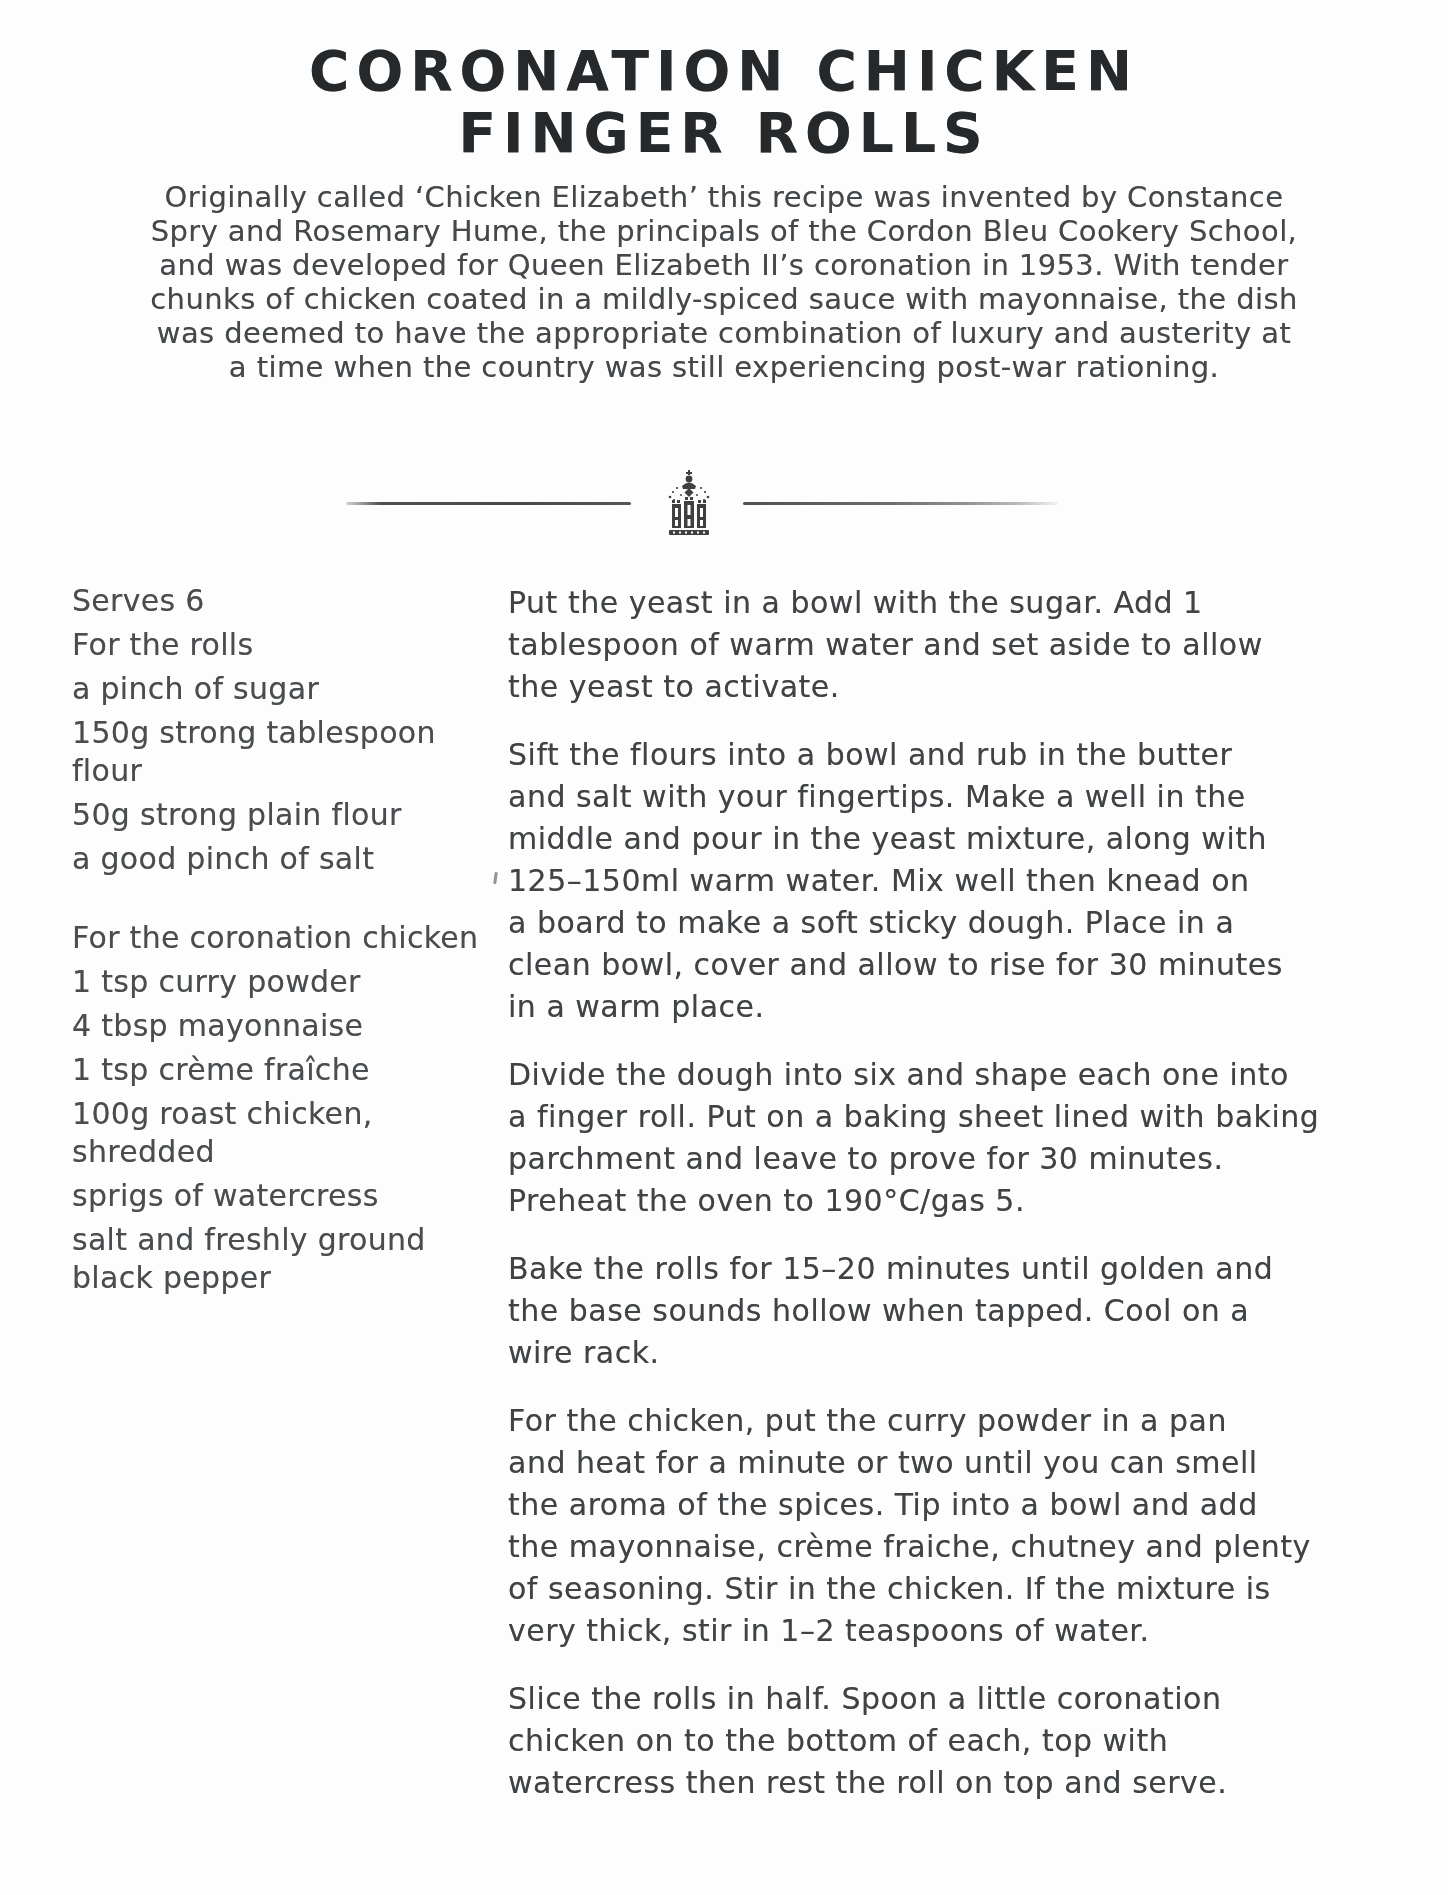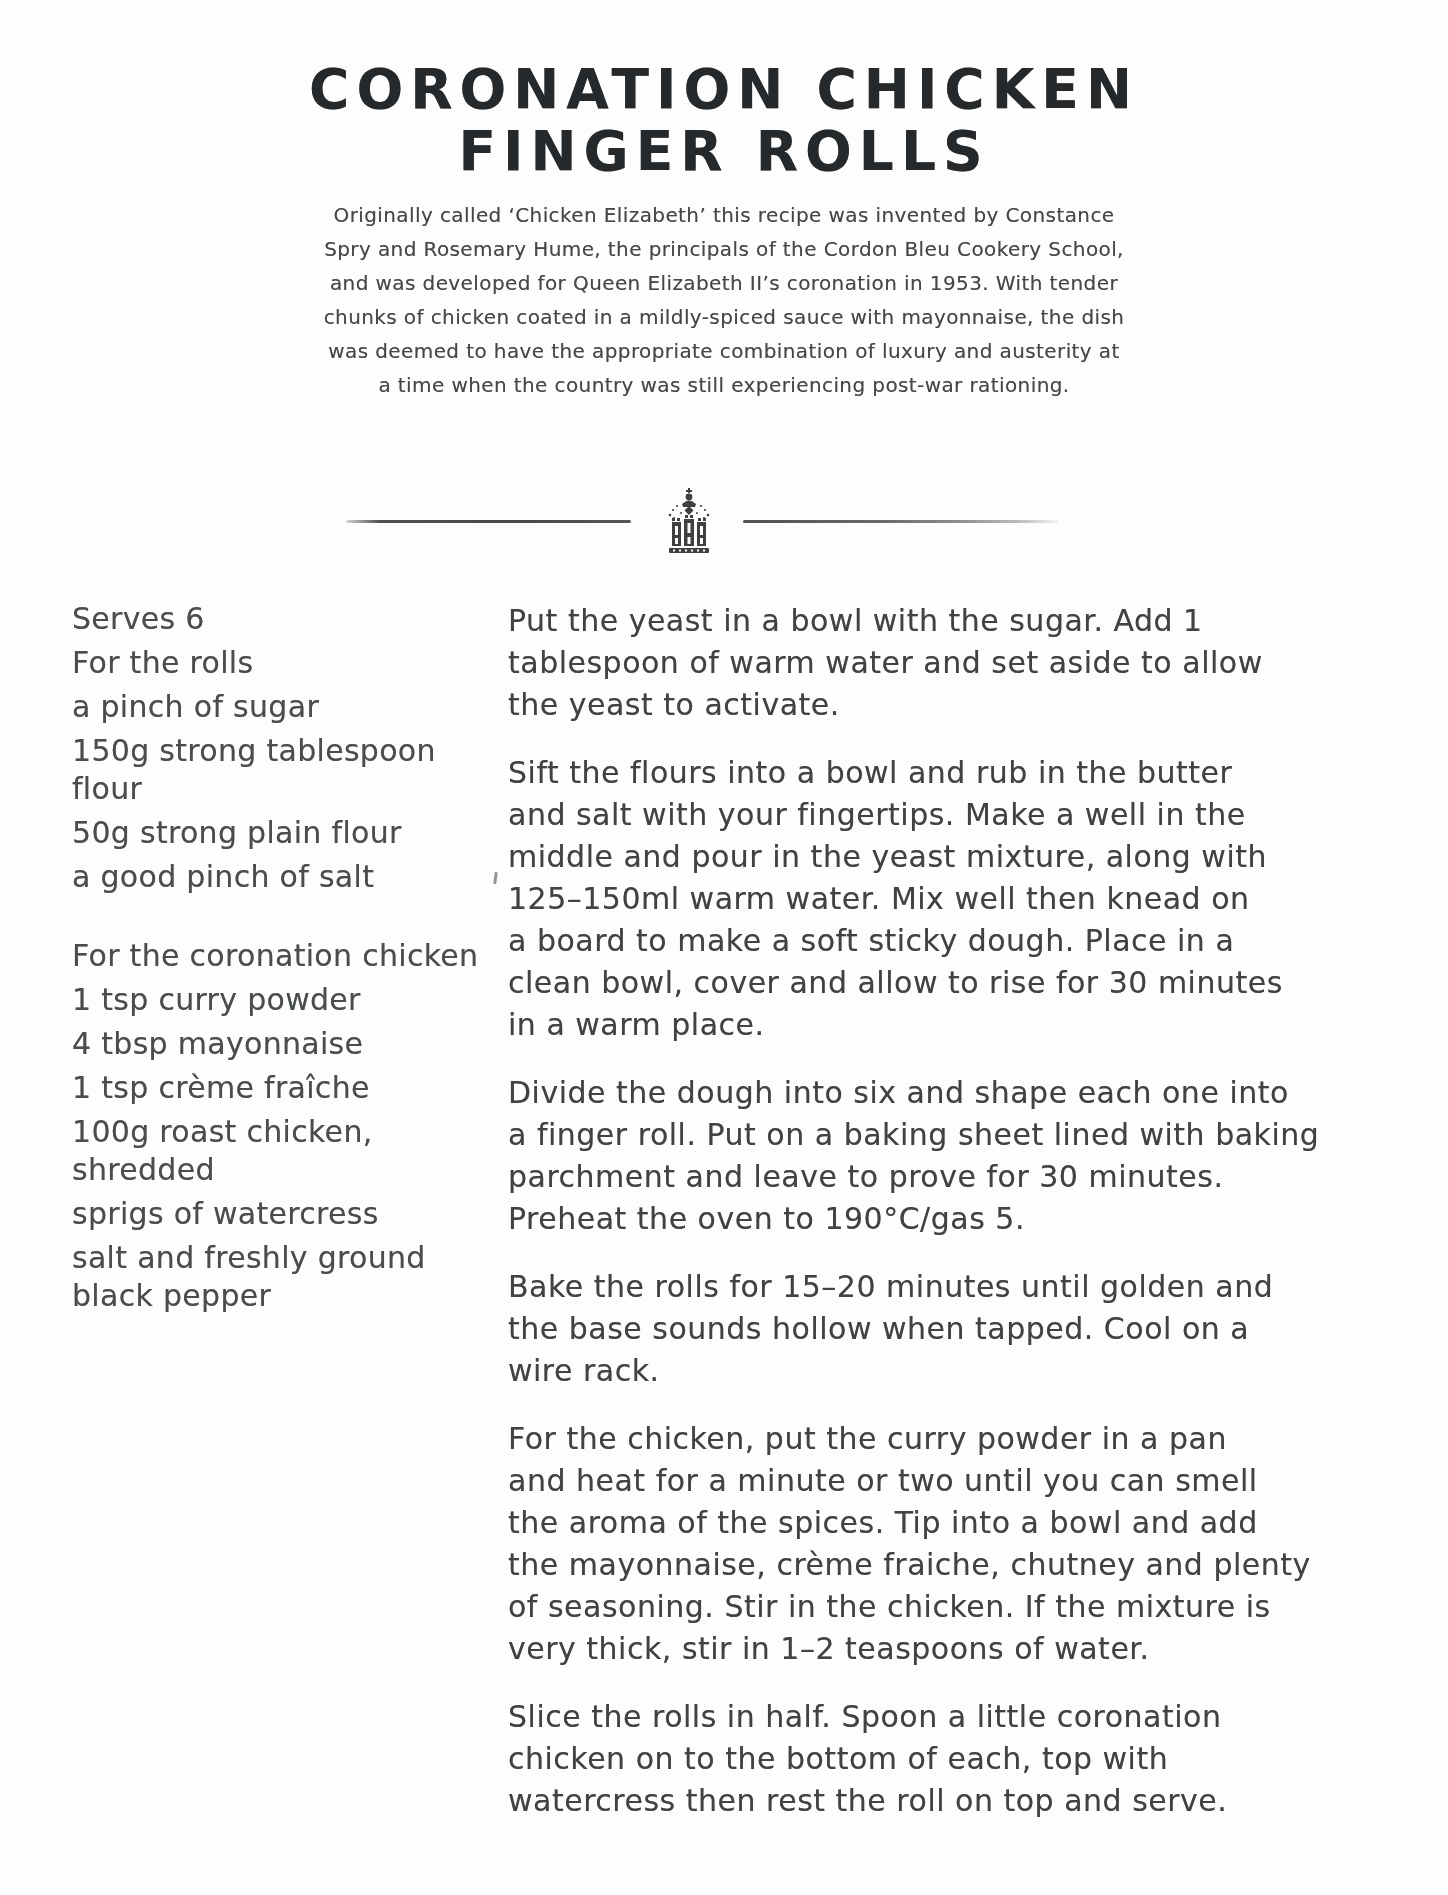"CORONATION CHICKEN" .title { margin: 58px 0 0 0 -> 40px 0 0 0 }
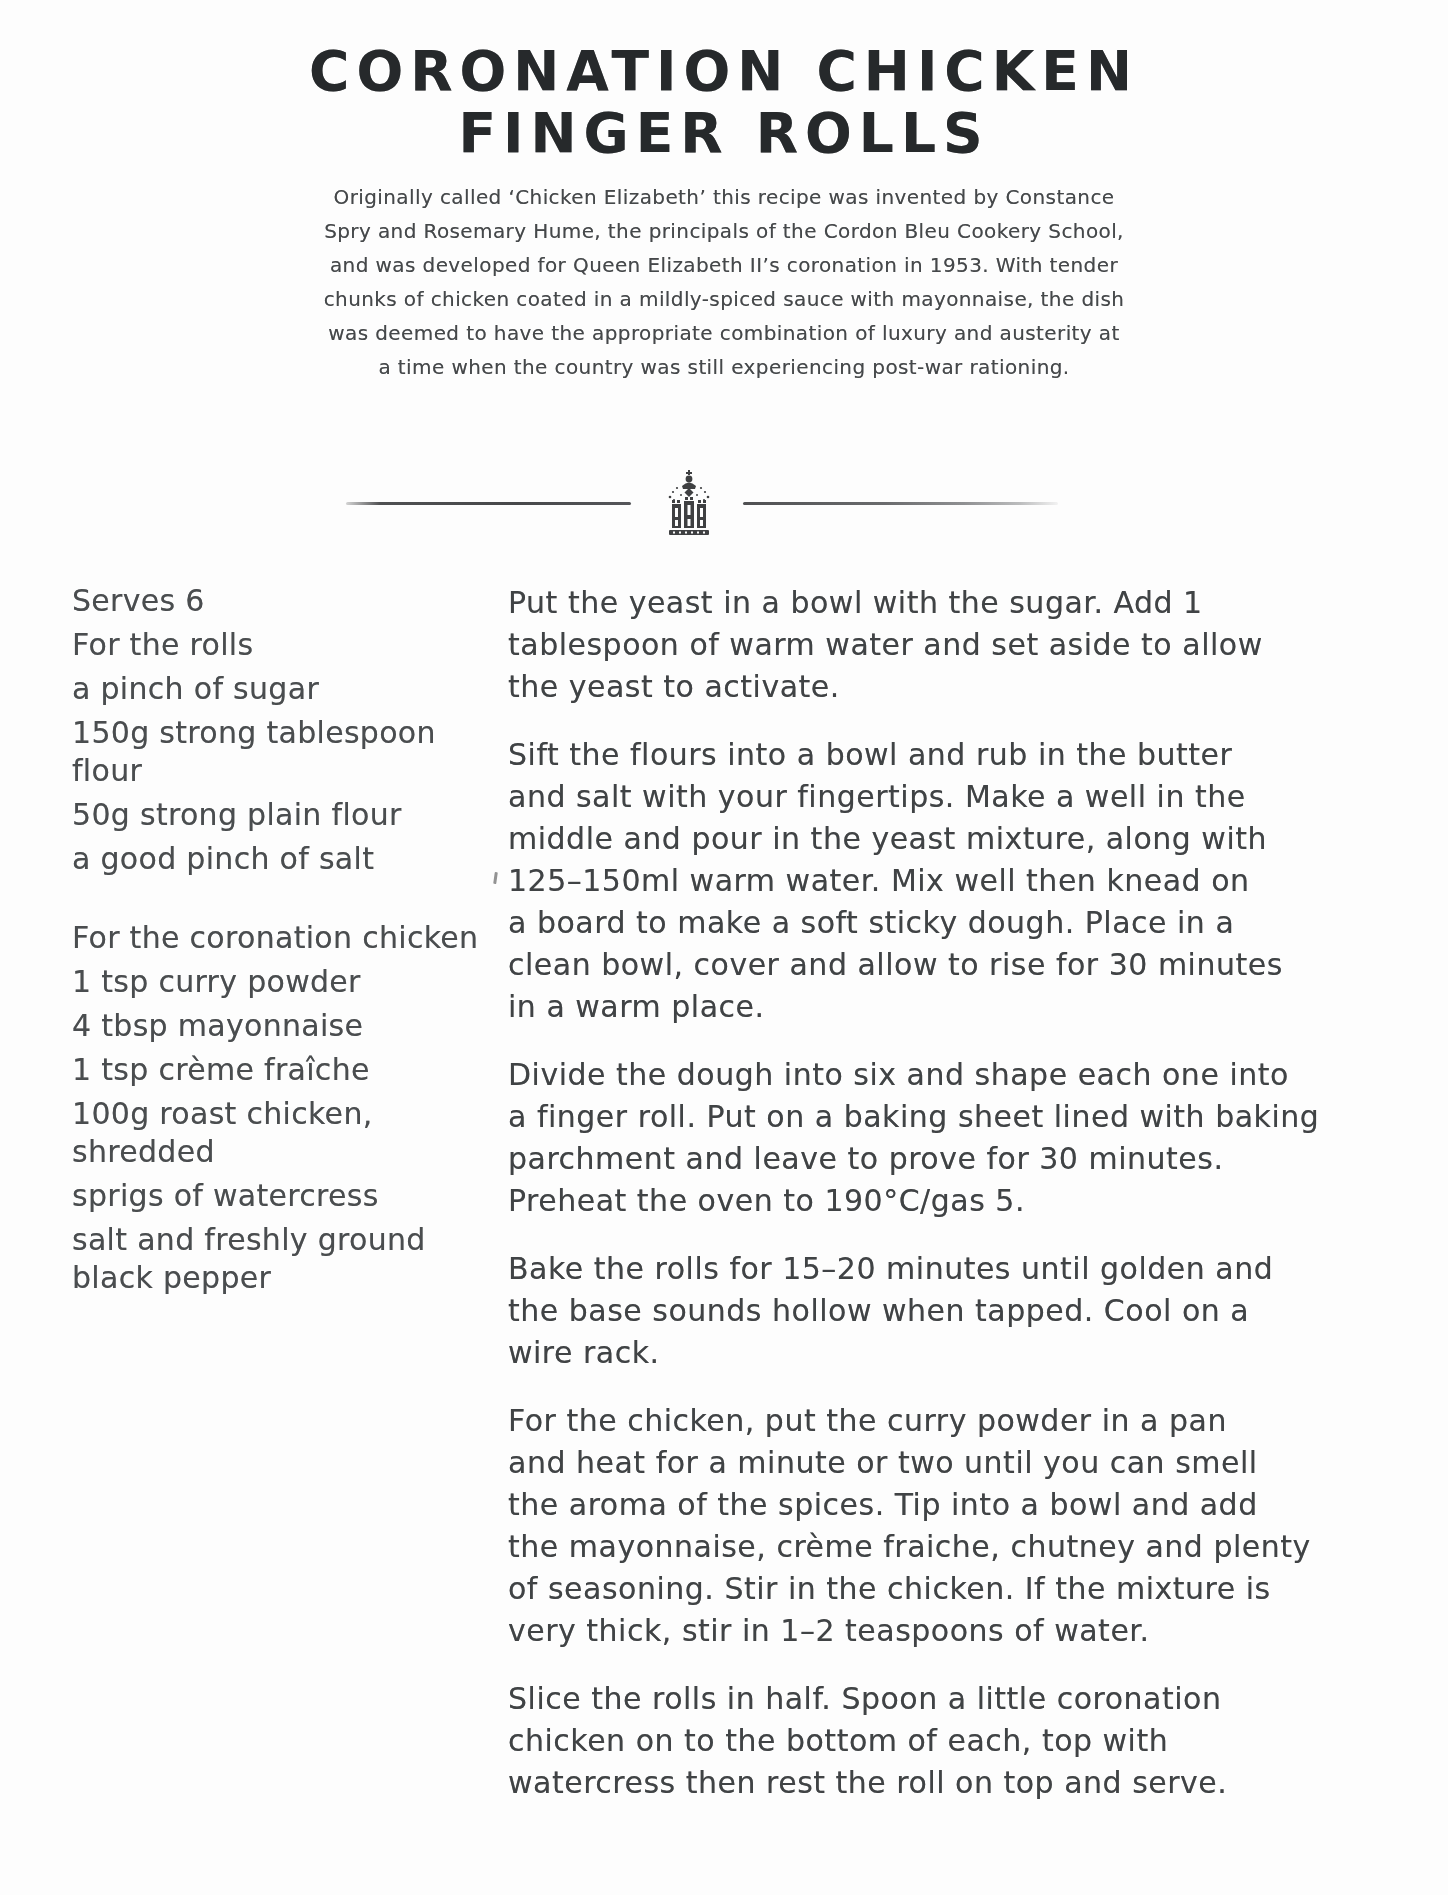"Originally called ‘Chicken Elizabeth’" .intro { font-size: 20px -> 29px }
